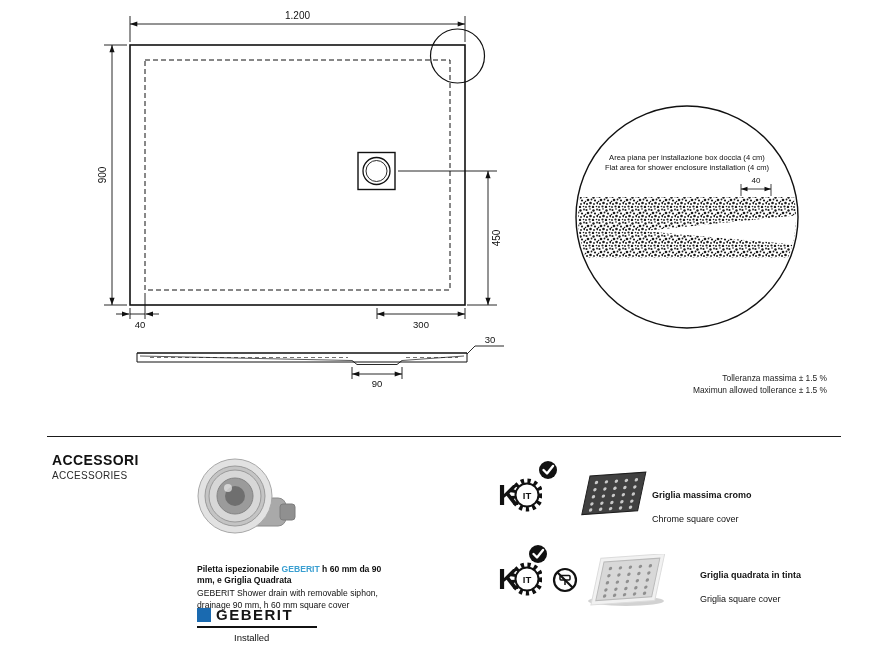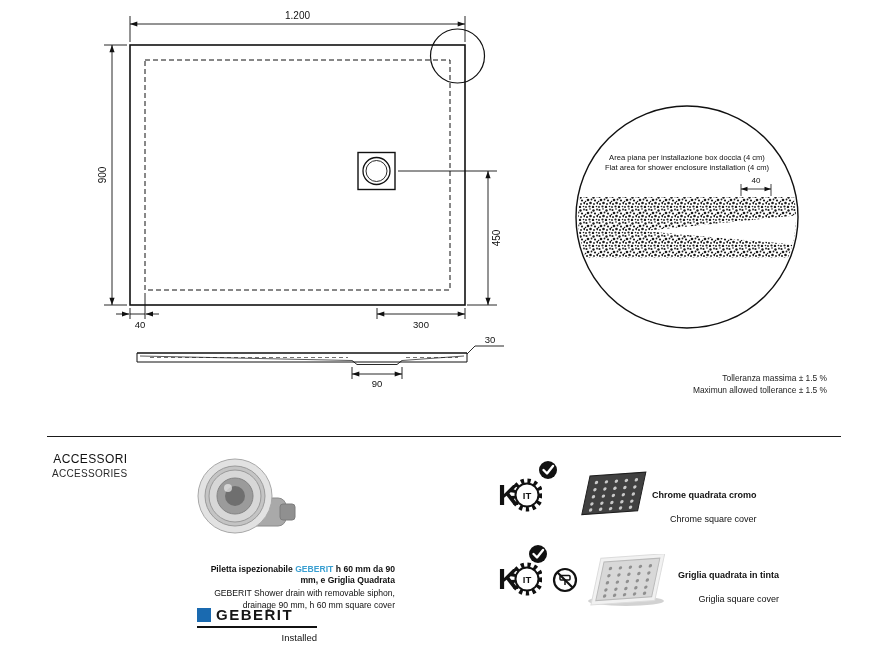"1.200" .page { text-align: right -> none }
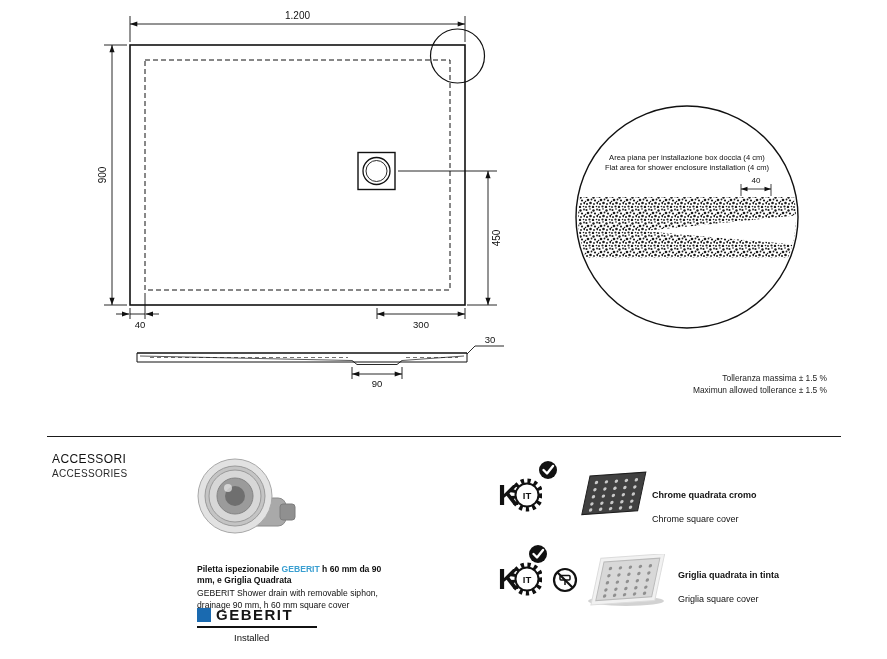"ACCESSORI" .acc-title-it { font-size: 12px -> 14px; font-weight: normal -> bold }
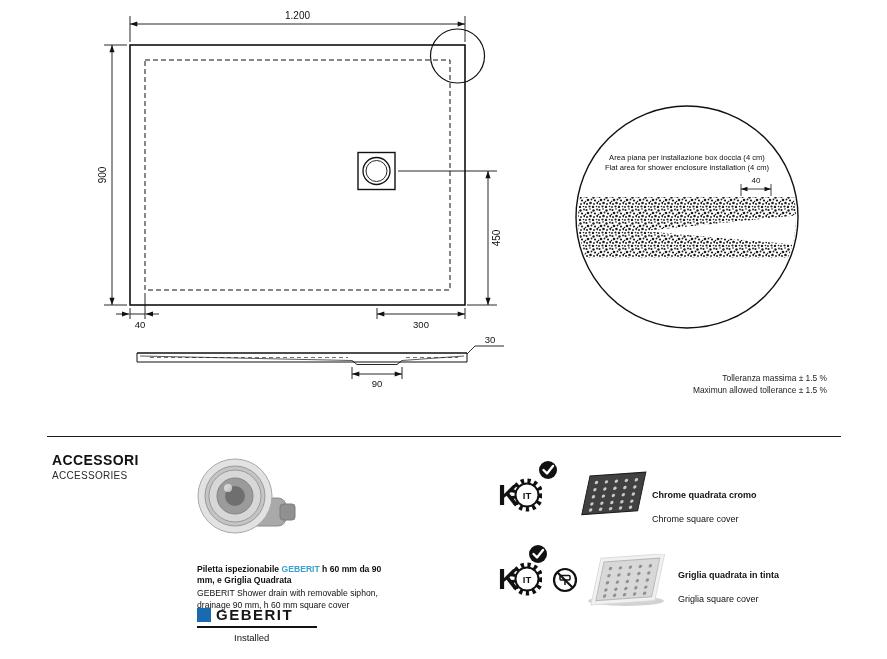"Chrome quadrata cromo" div.item-name { text: Chrome quadrata -> Griglia massima }
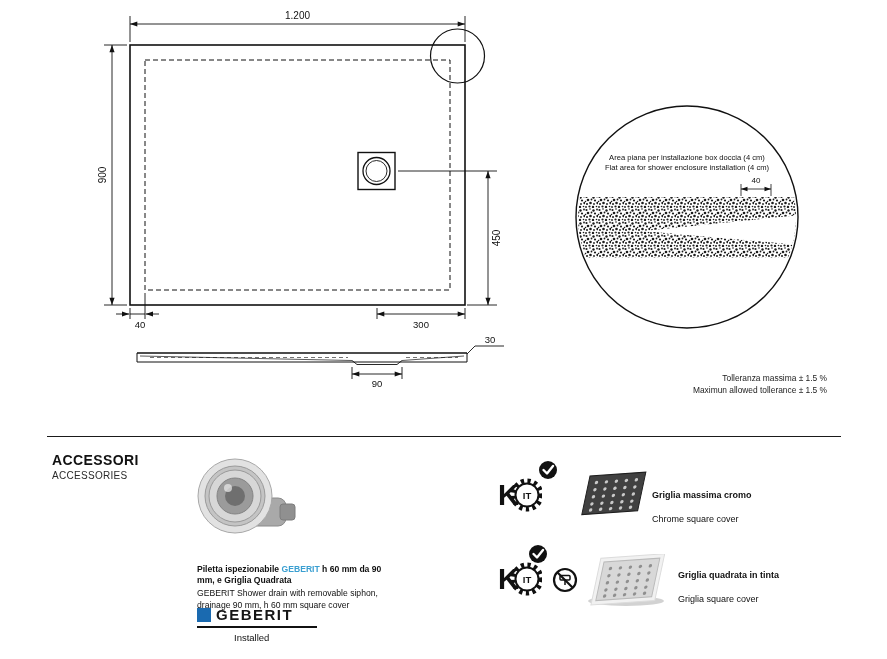"Griglia quadrata in tinta" div.abs { left: 678px -> 700px }
